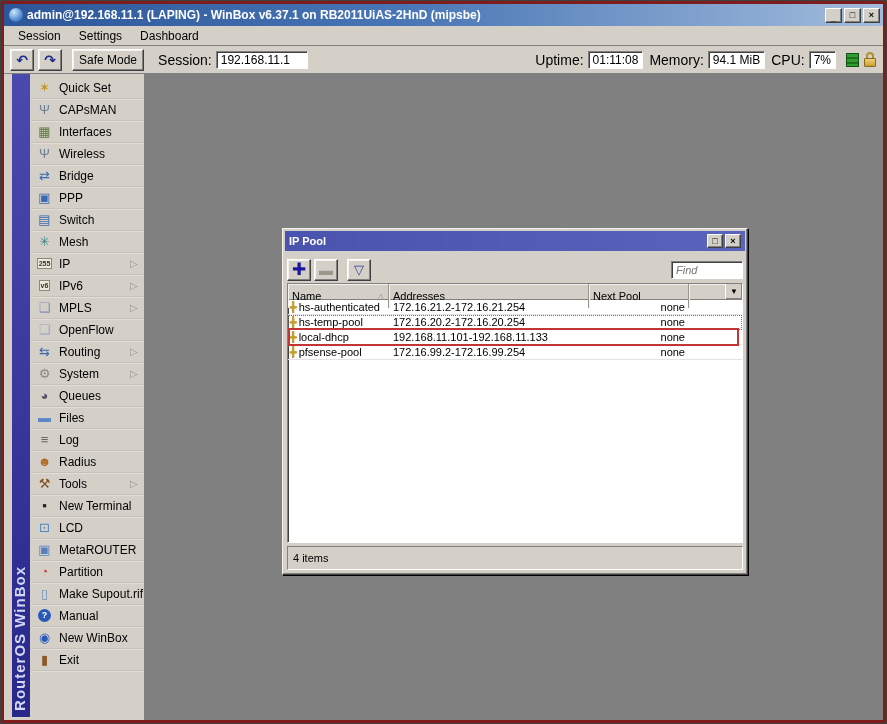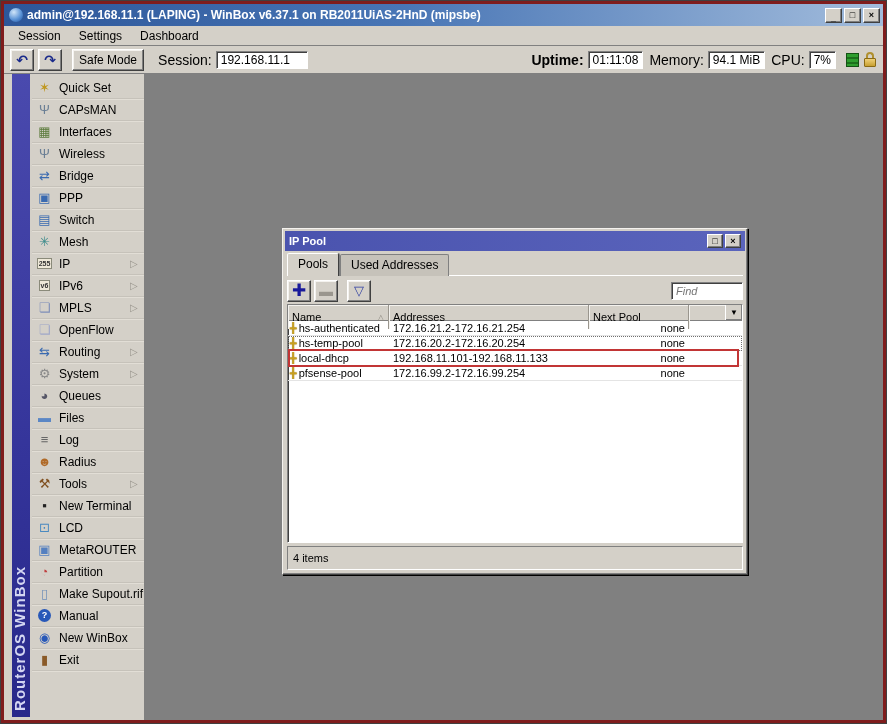"Uptime:" span.tb-label { font-weight: bold -> none }
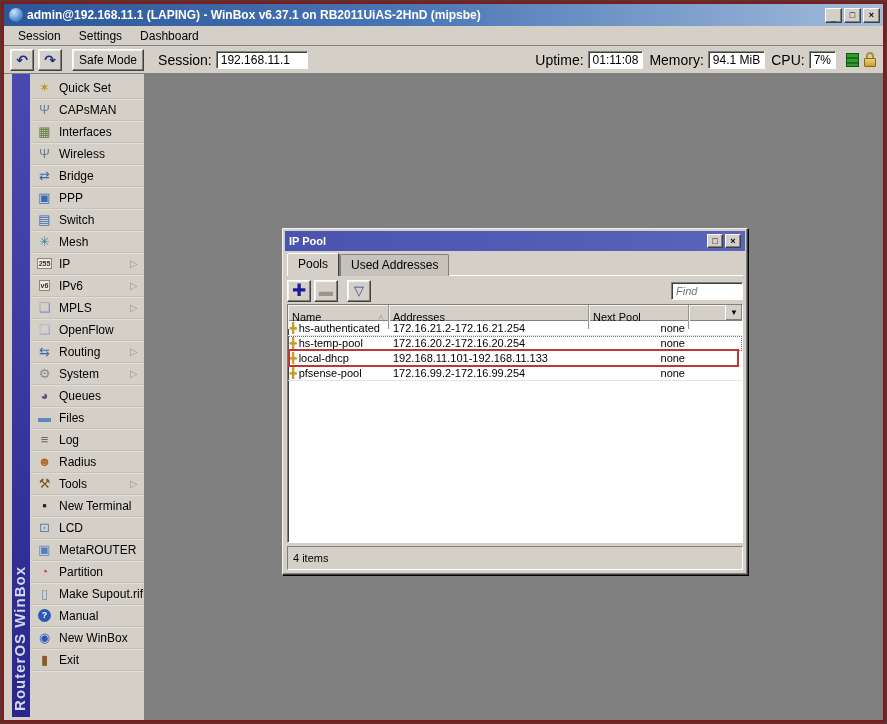"Pools" div.tabs { html: <div> <span>Pools</span> <span>Used Addresses</span> </div> -> none }
